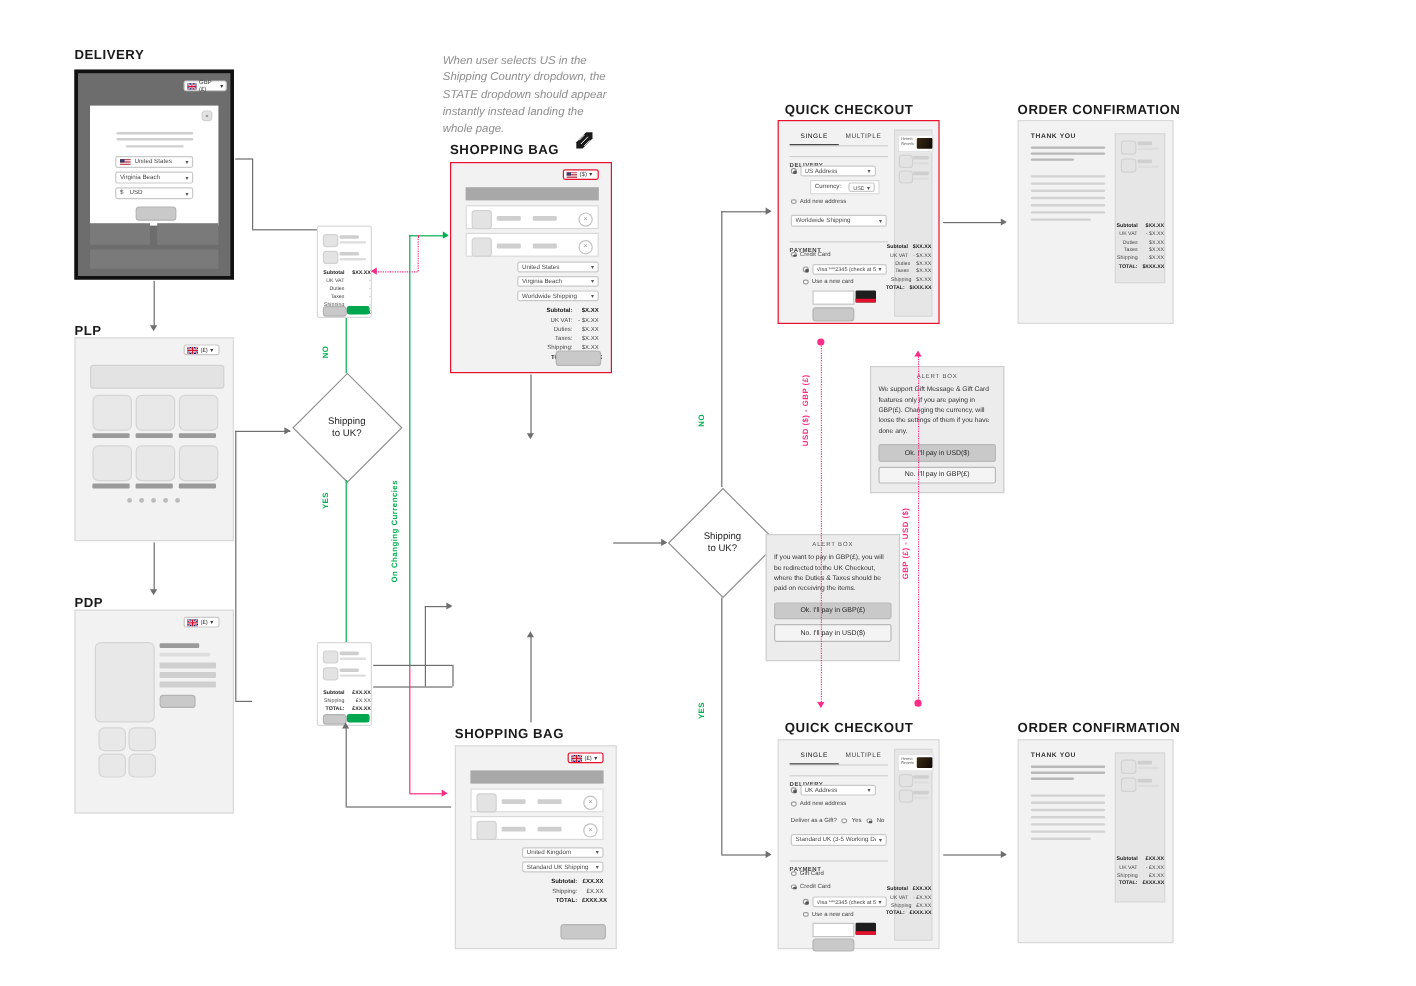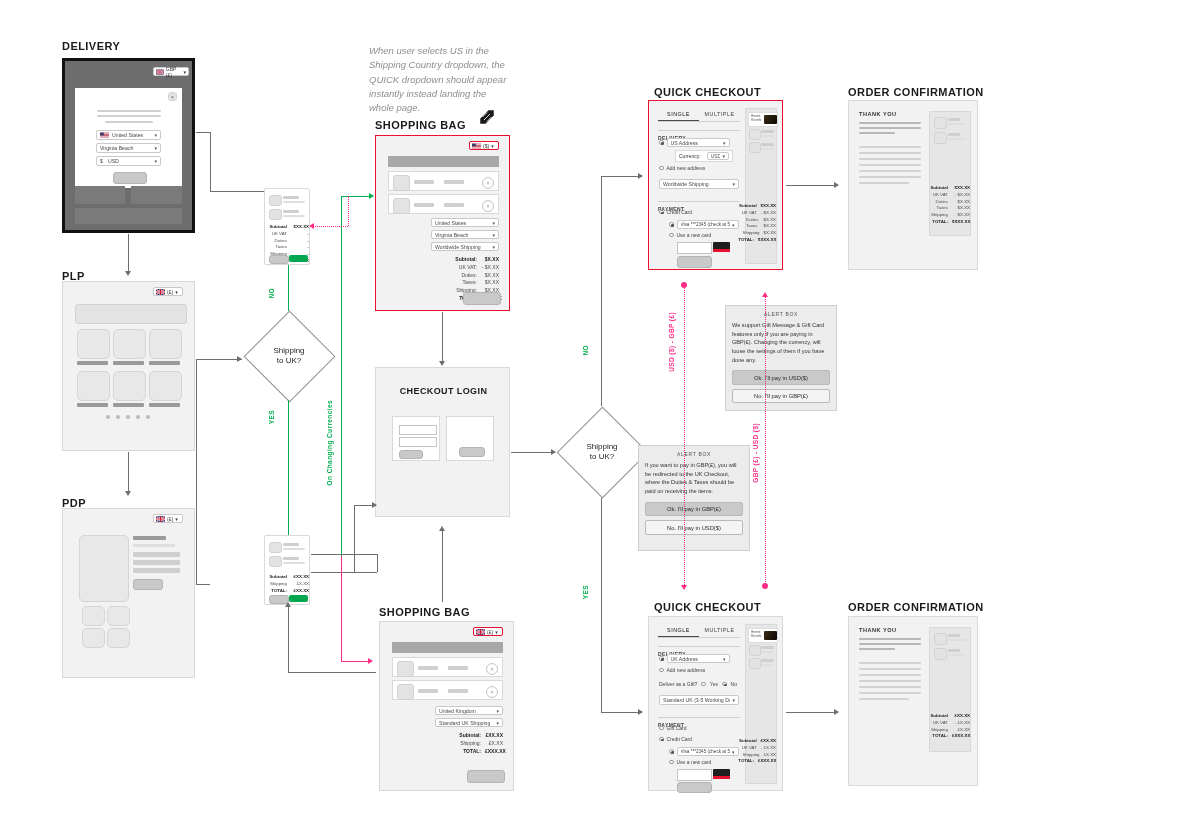"When user selects US in" div.abs { text: QUICK -> STATE }
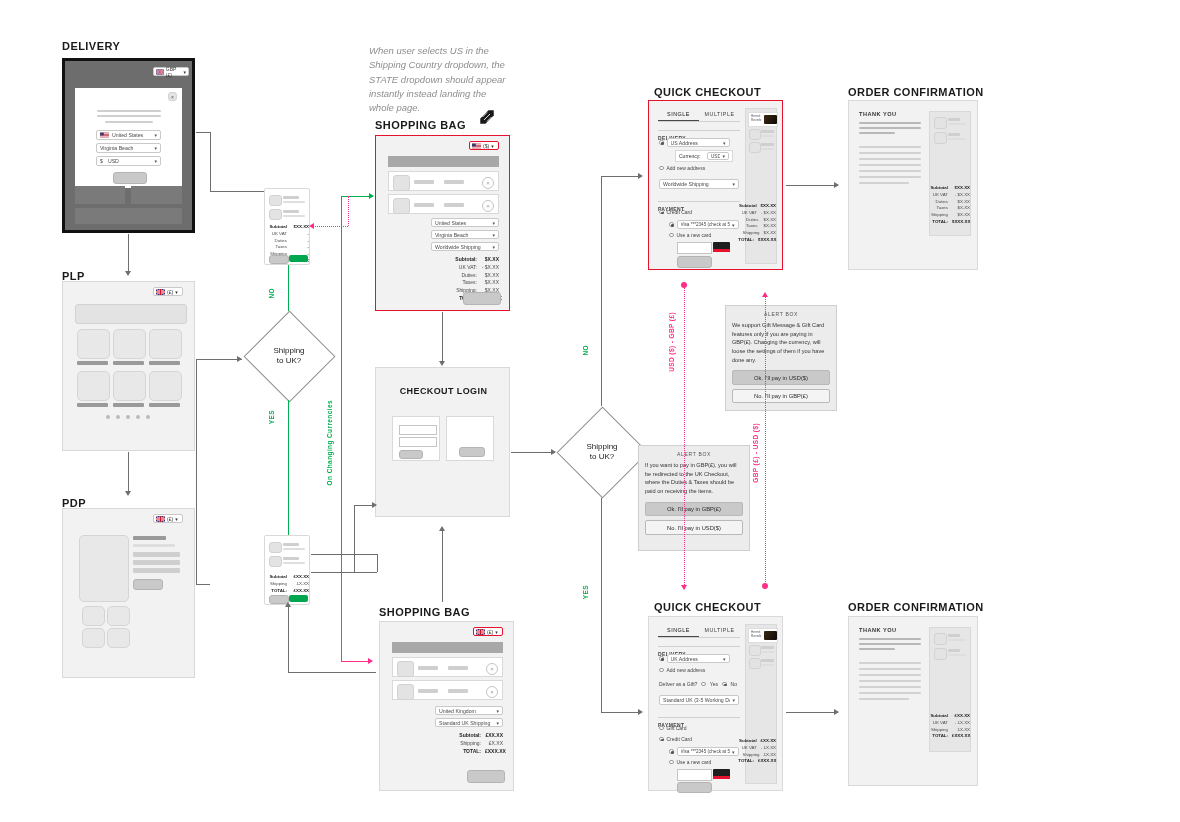"CHECKOUT LOGIN" div.abs { html: <div> <div>CHECKOUT LOGIN</div> <div> <div></div> <div></div> <div></div> </div> <div> <div></div> </div> </div> -> none }
